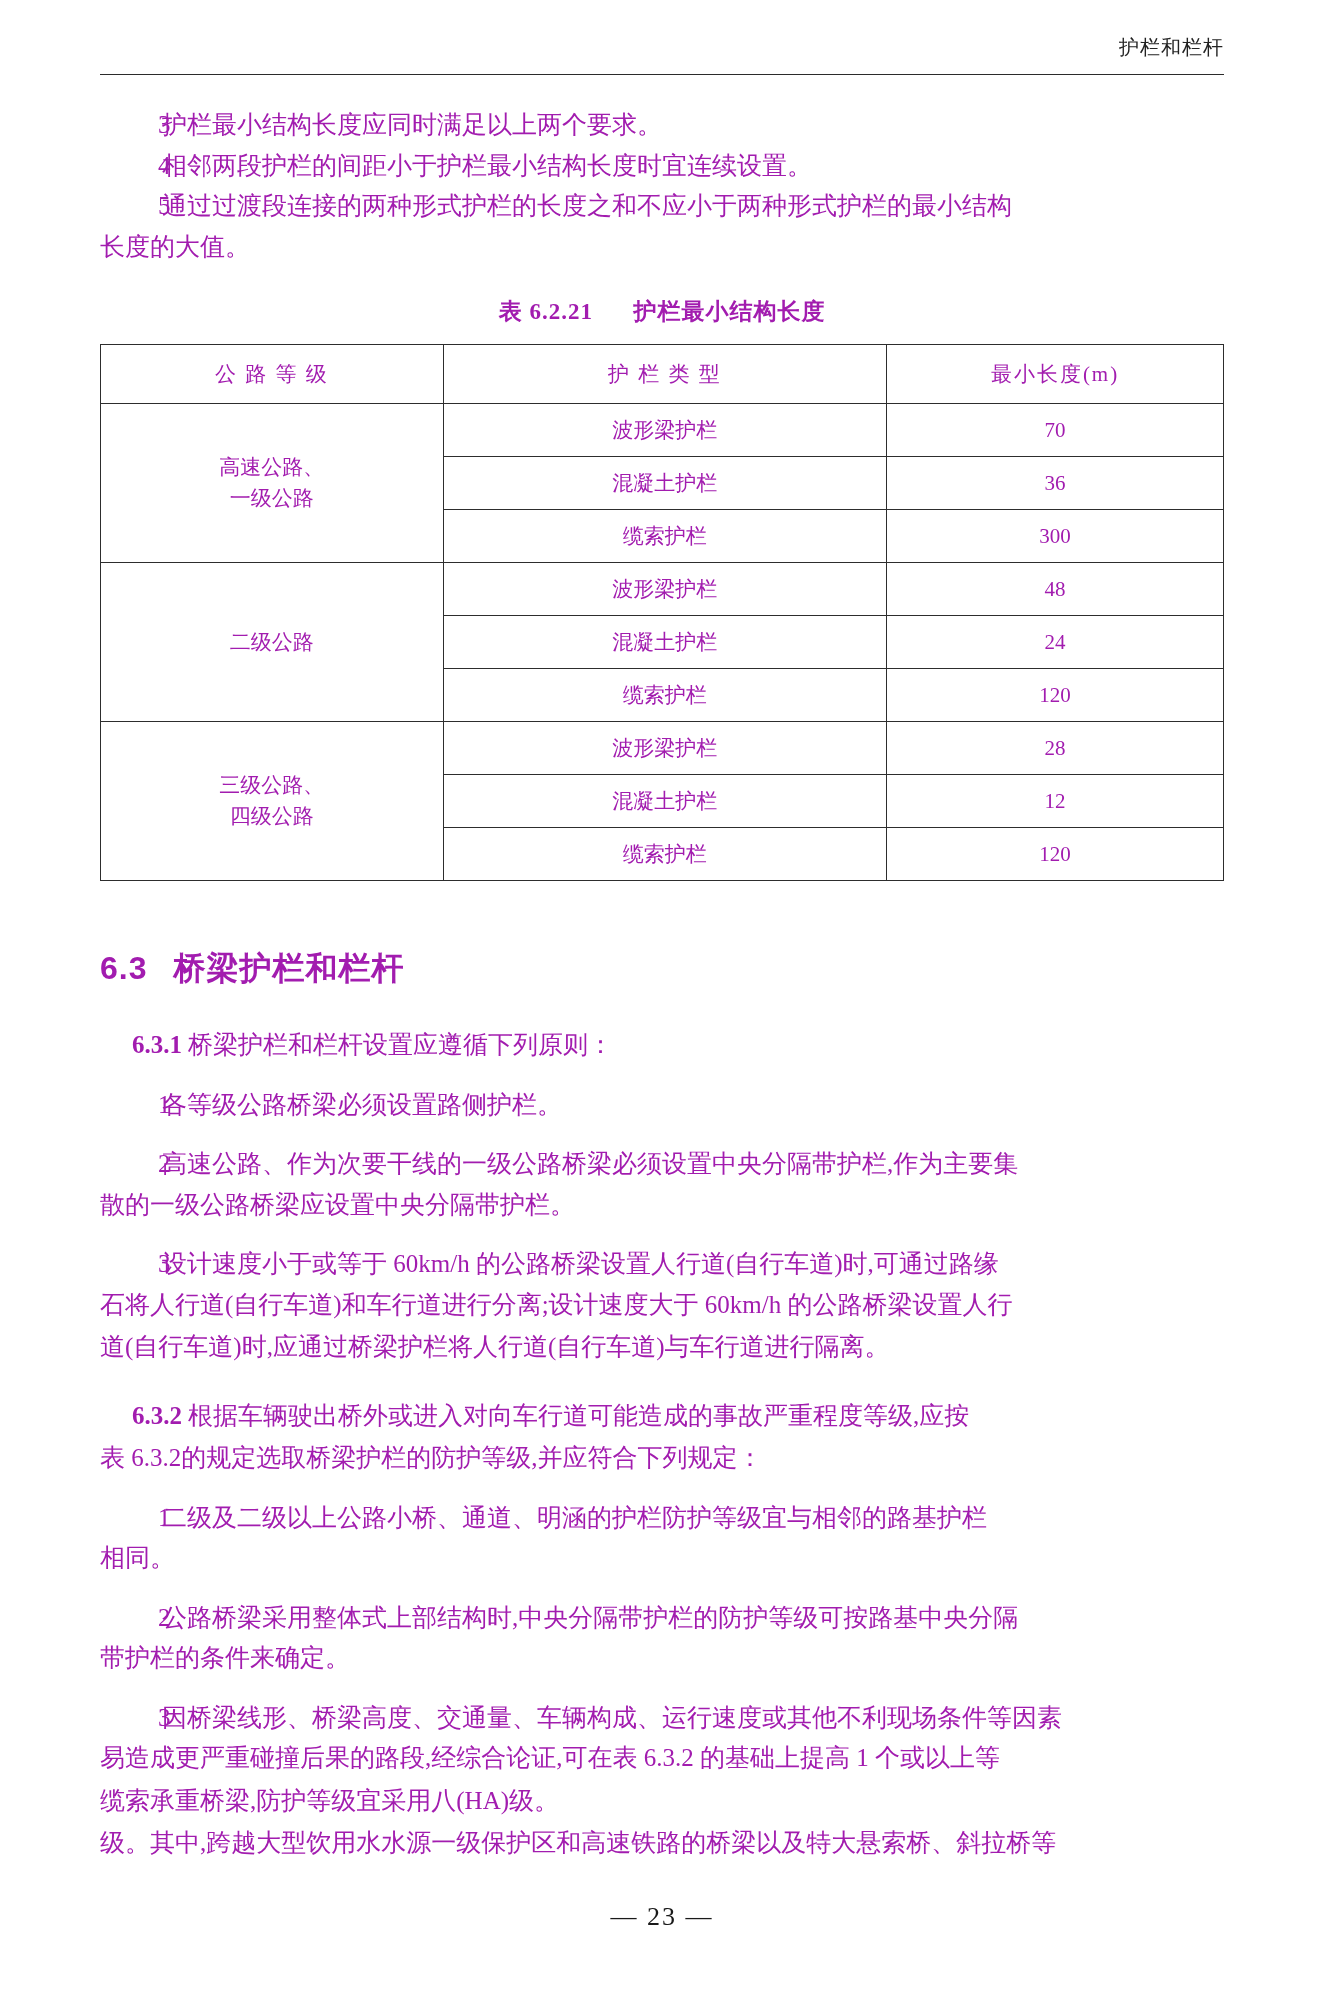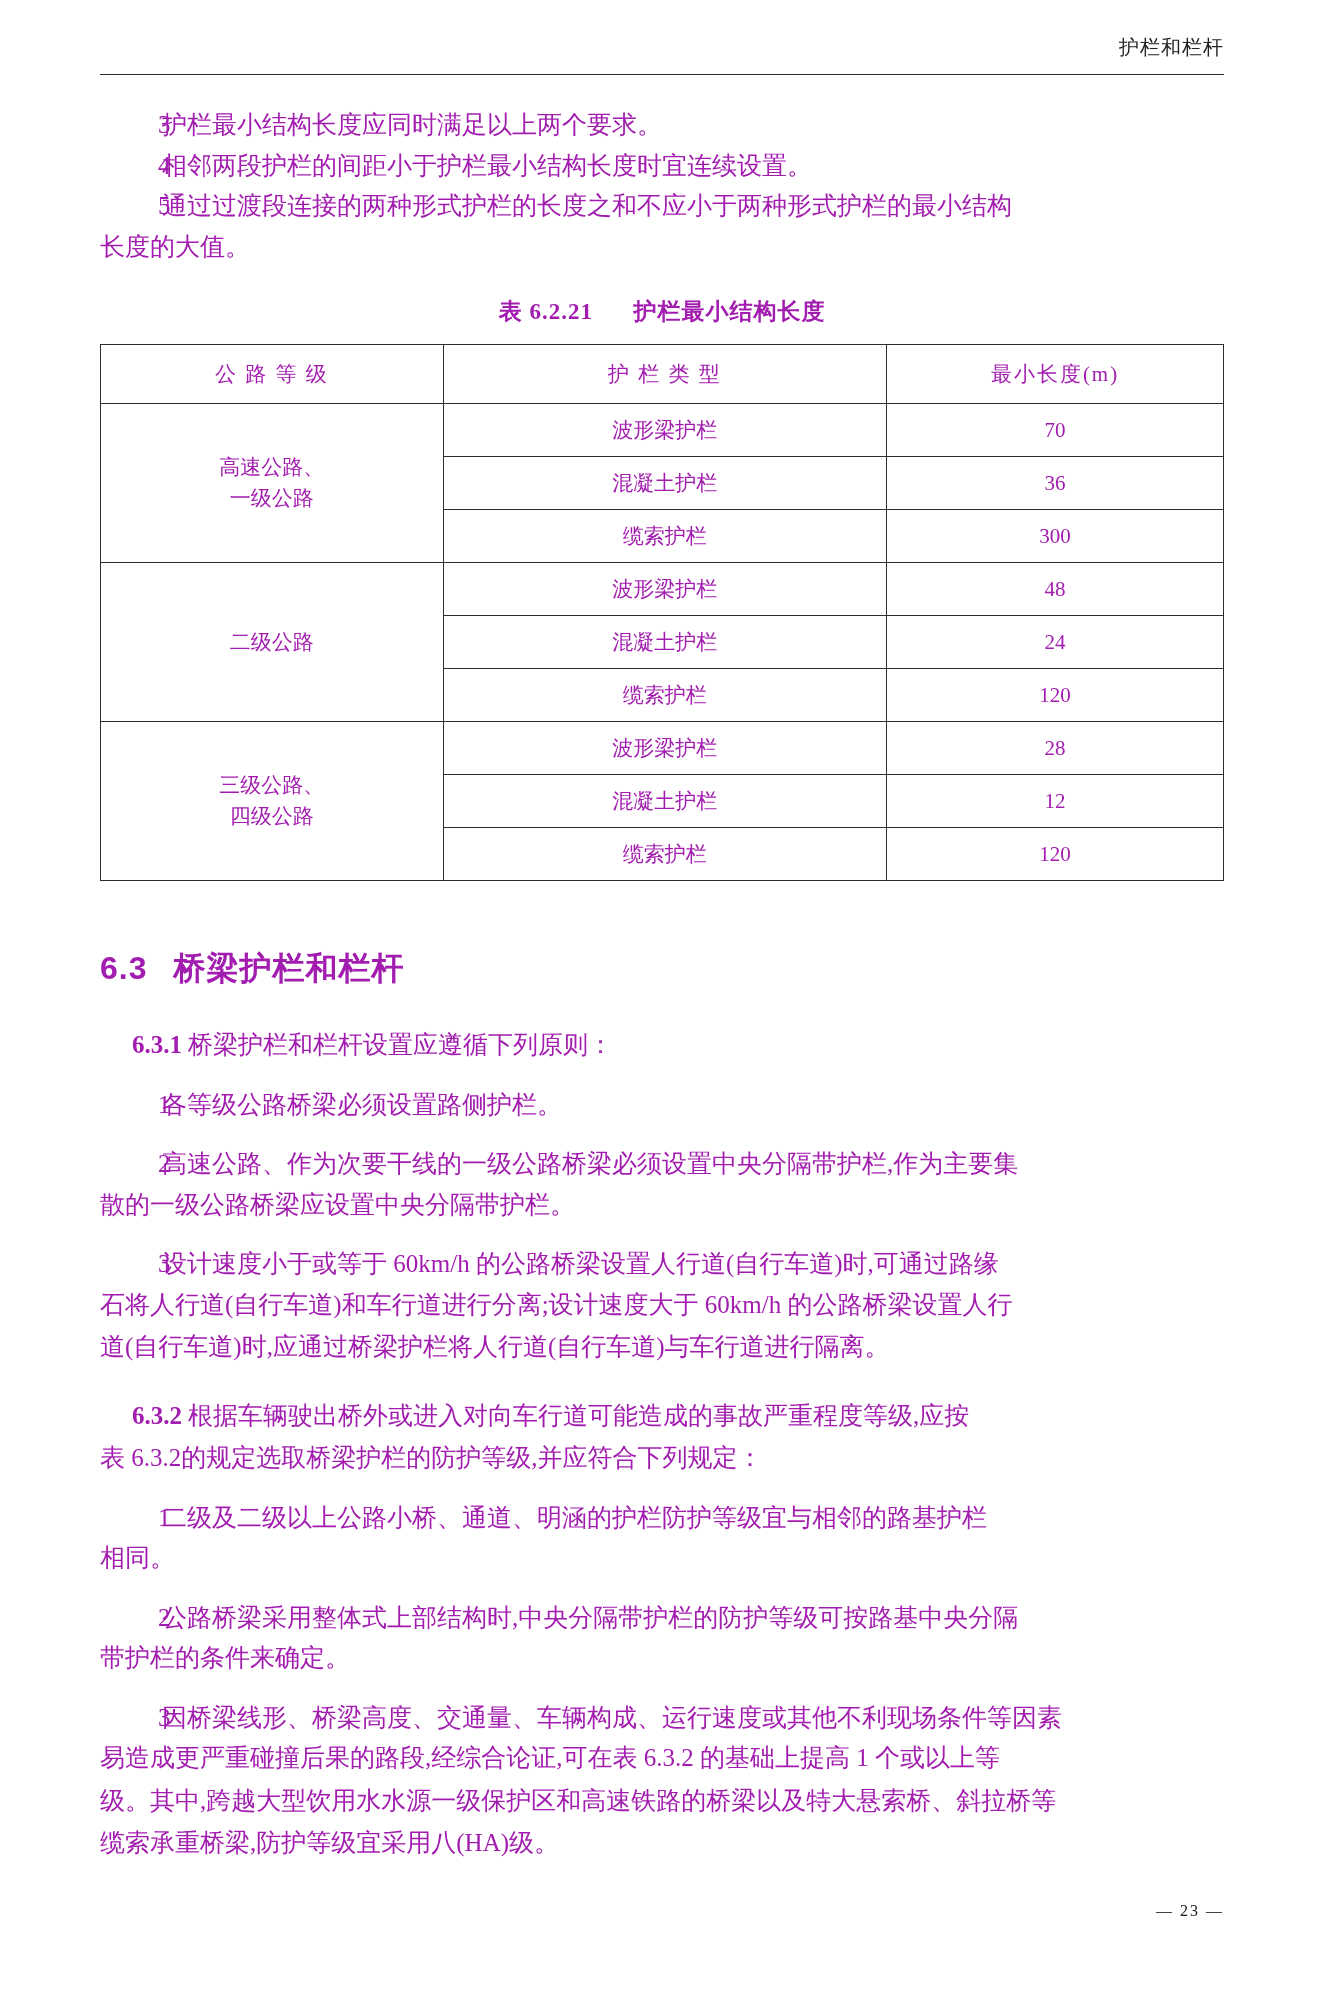"级。其中,跨越大型饮用水水源一级保护区和高速铁路的桥梁以及特大悬索桥、斜拉桥等" div.para { order: before "缆索承重桥梁,防护等级宜采用八(HA)级。" -> after "缆索承重桥梁,防护等级宜采用八(HA)级。" }
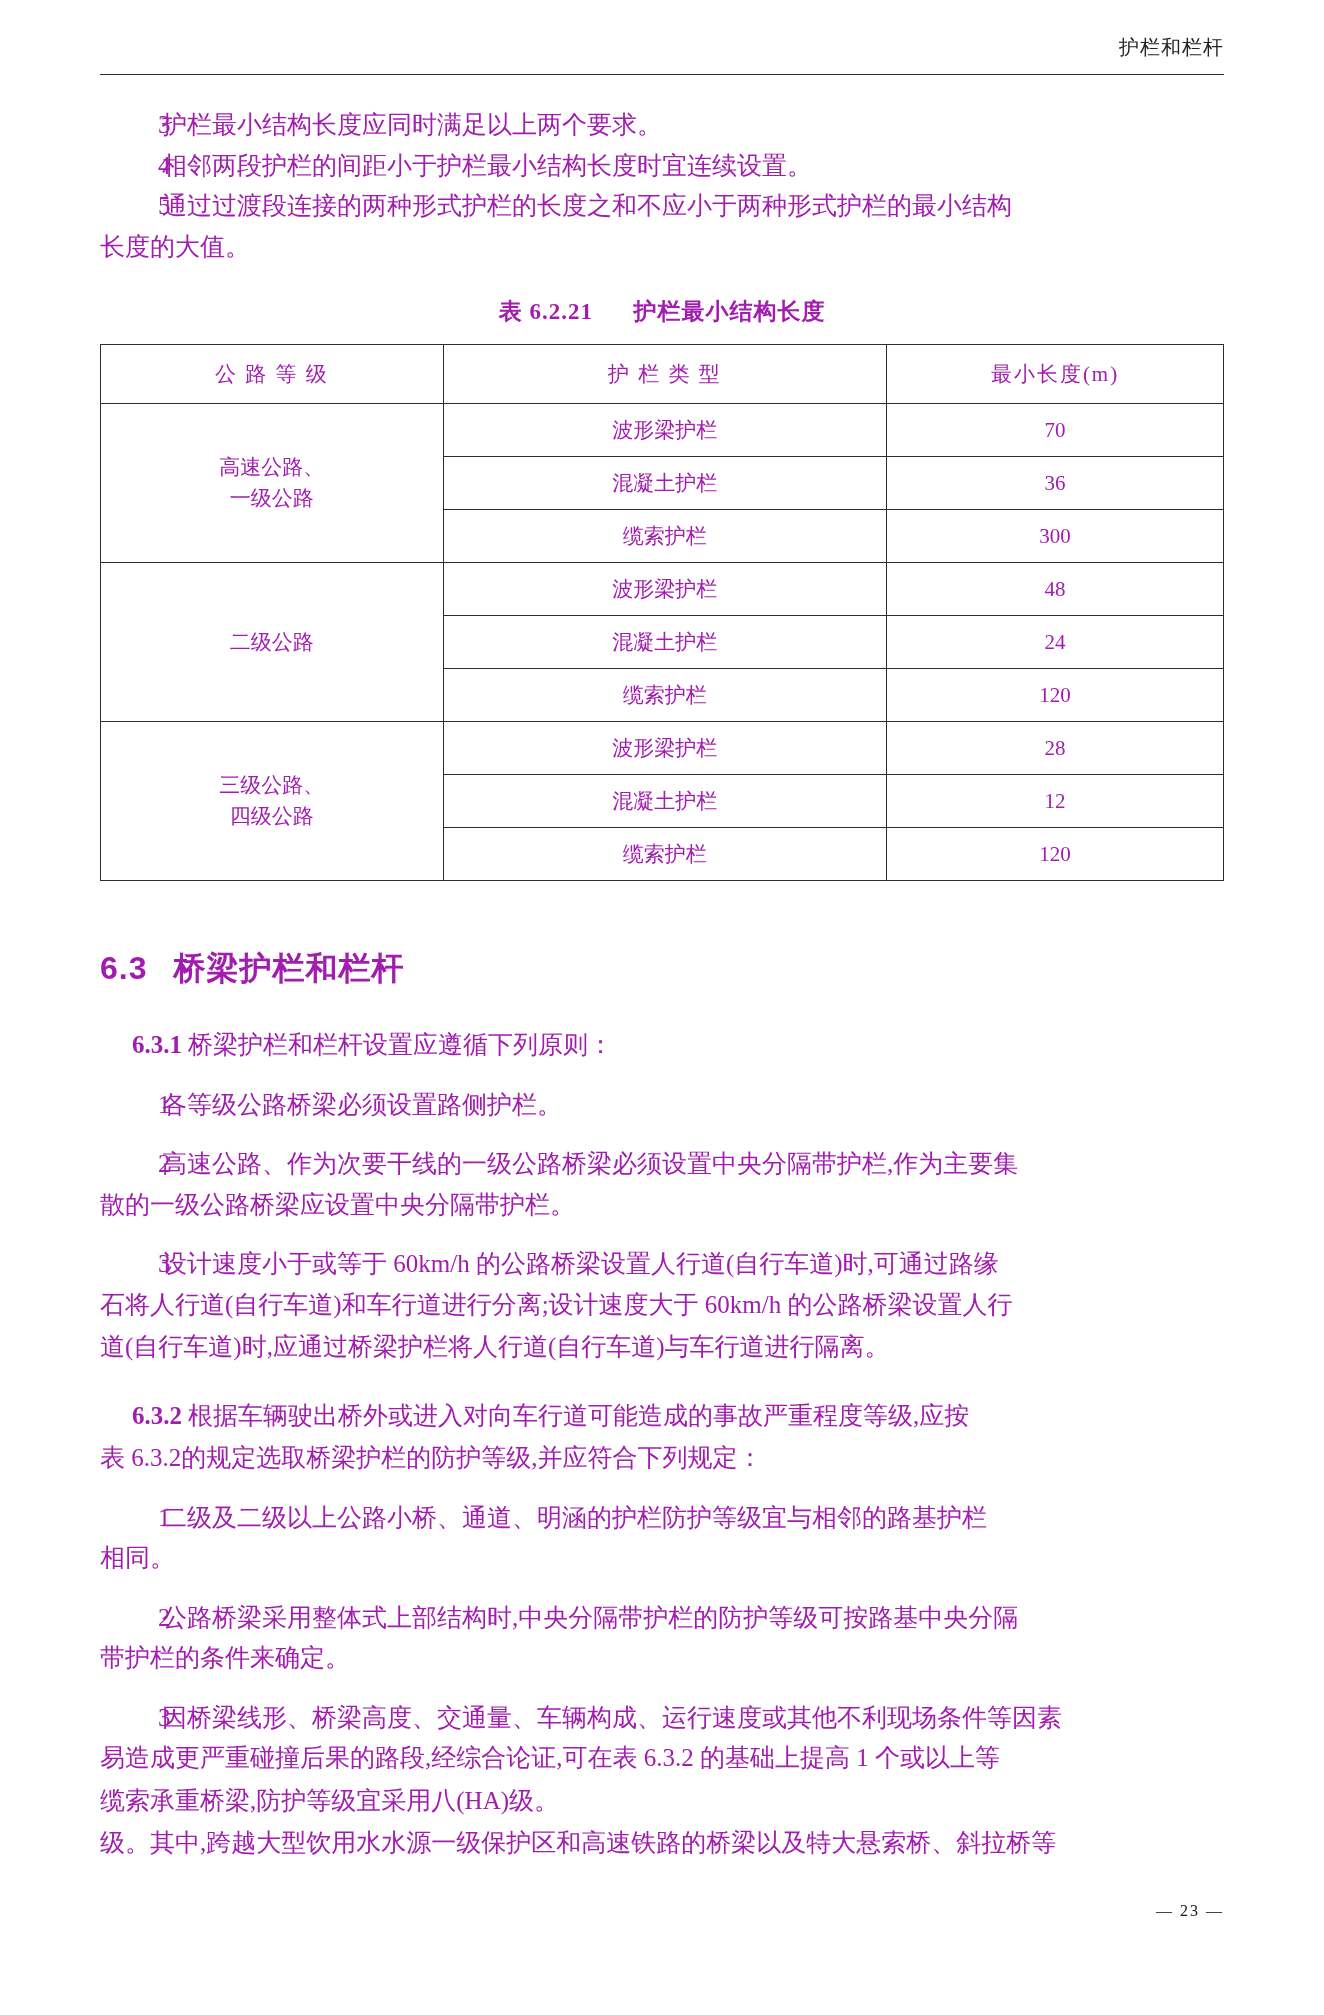"— 23 —" .page-footer { font-size: 16px -> 26px; text-align: right -> center }
